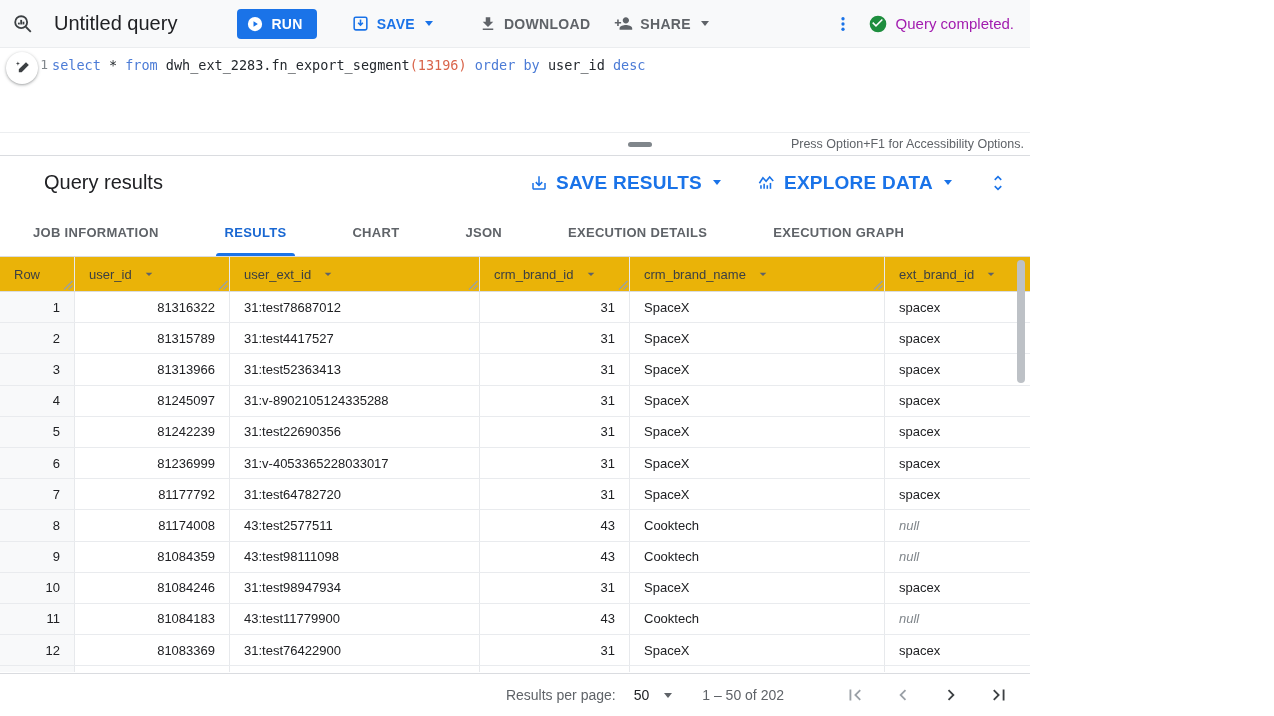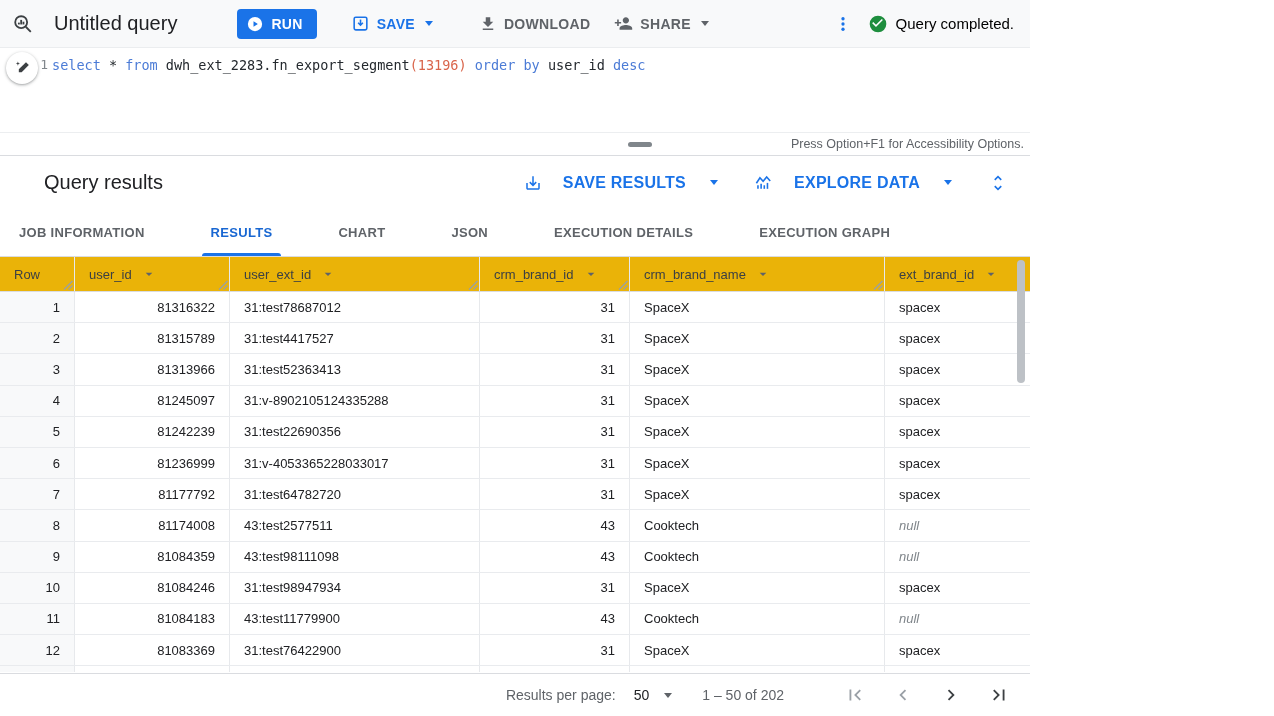"Query completed." .status { color: #000000 -> #a21caf }
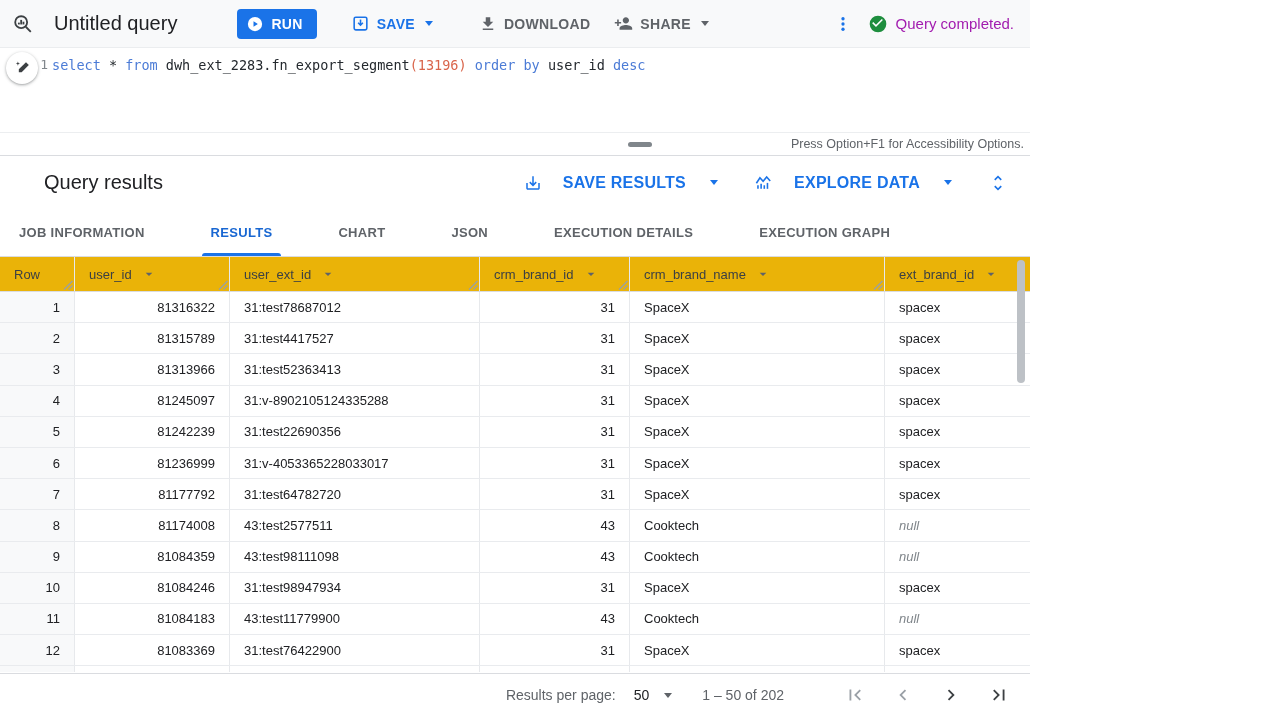"SAVE RESULTS" .rh-btn { font-size: 16px -> 19px; gap: 21px -> 8px }
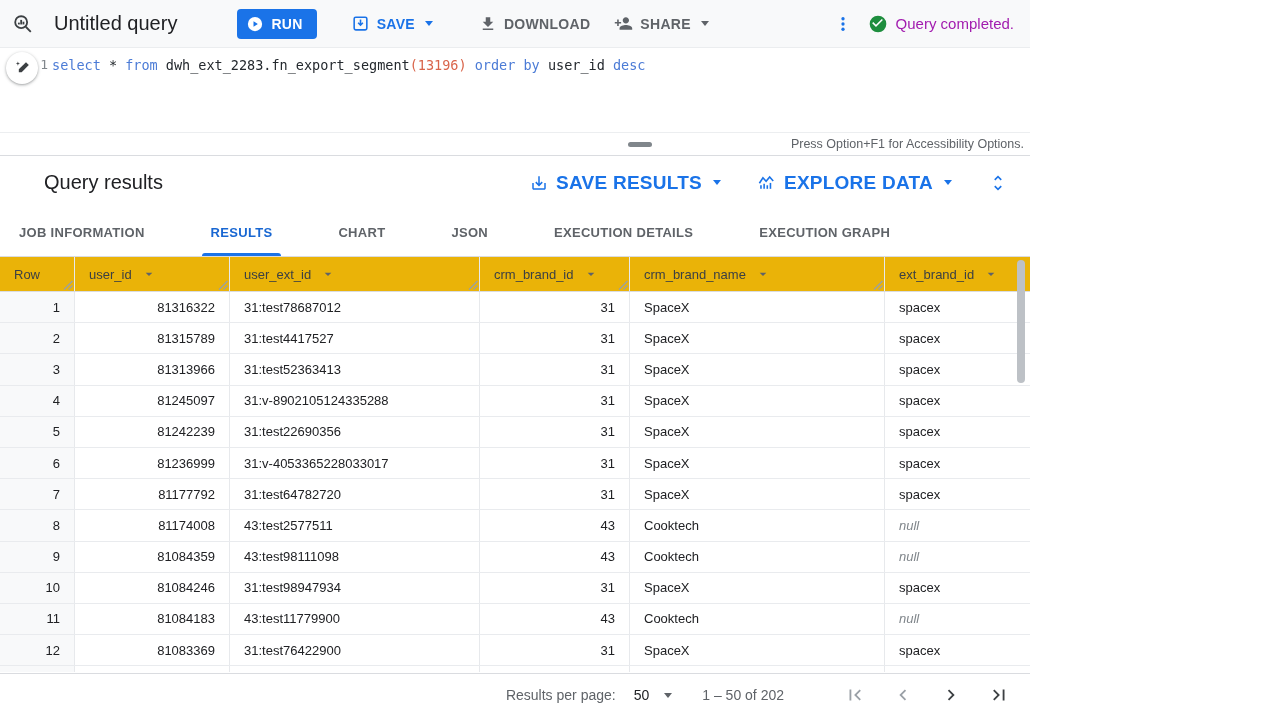"JOB INFORMATION" .tabbar { padding-left: 16px -> 30px }
